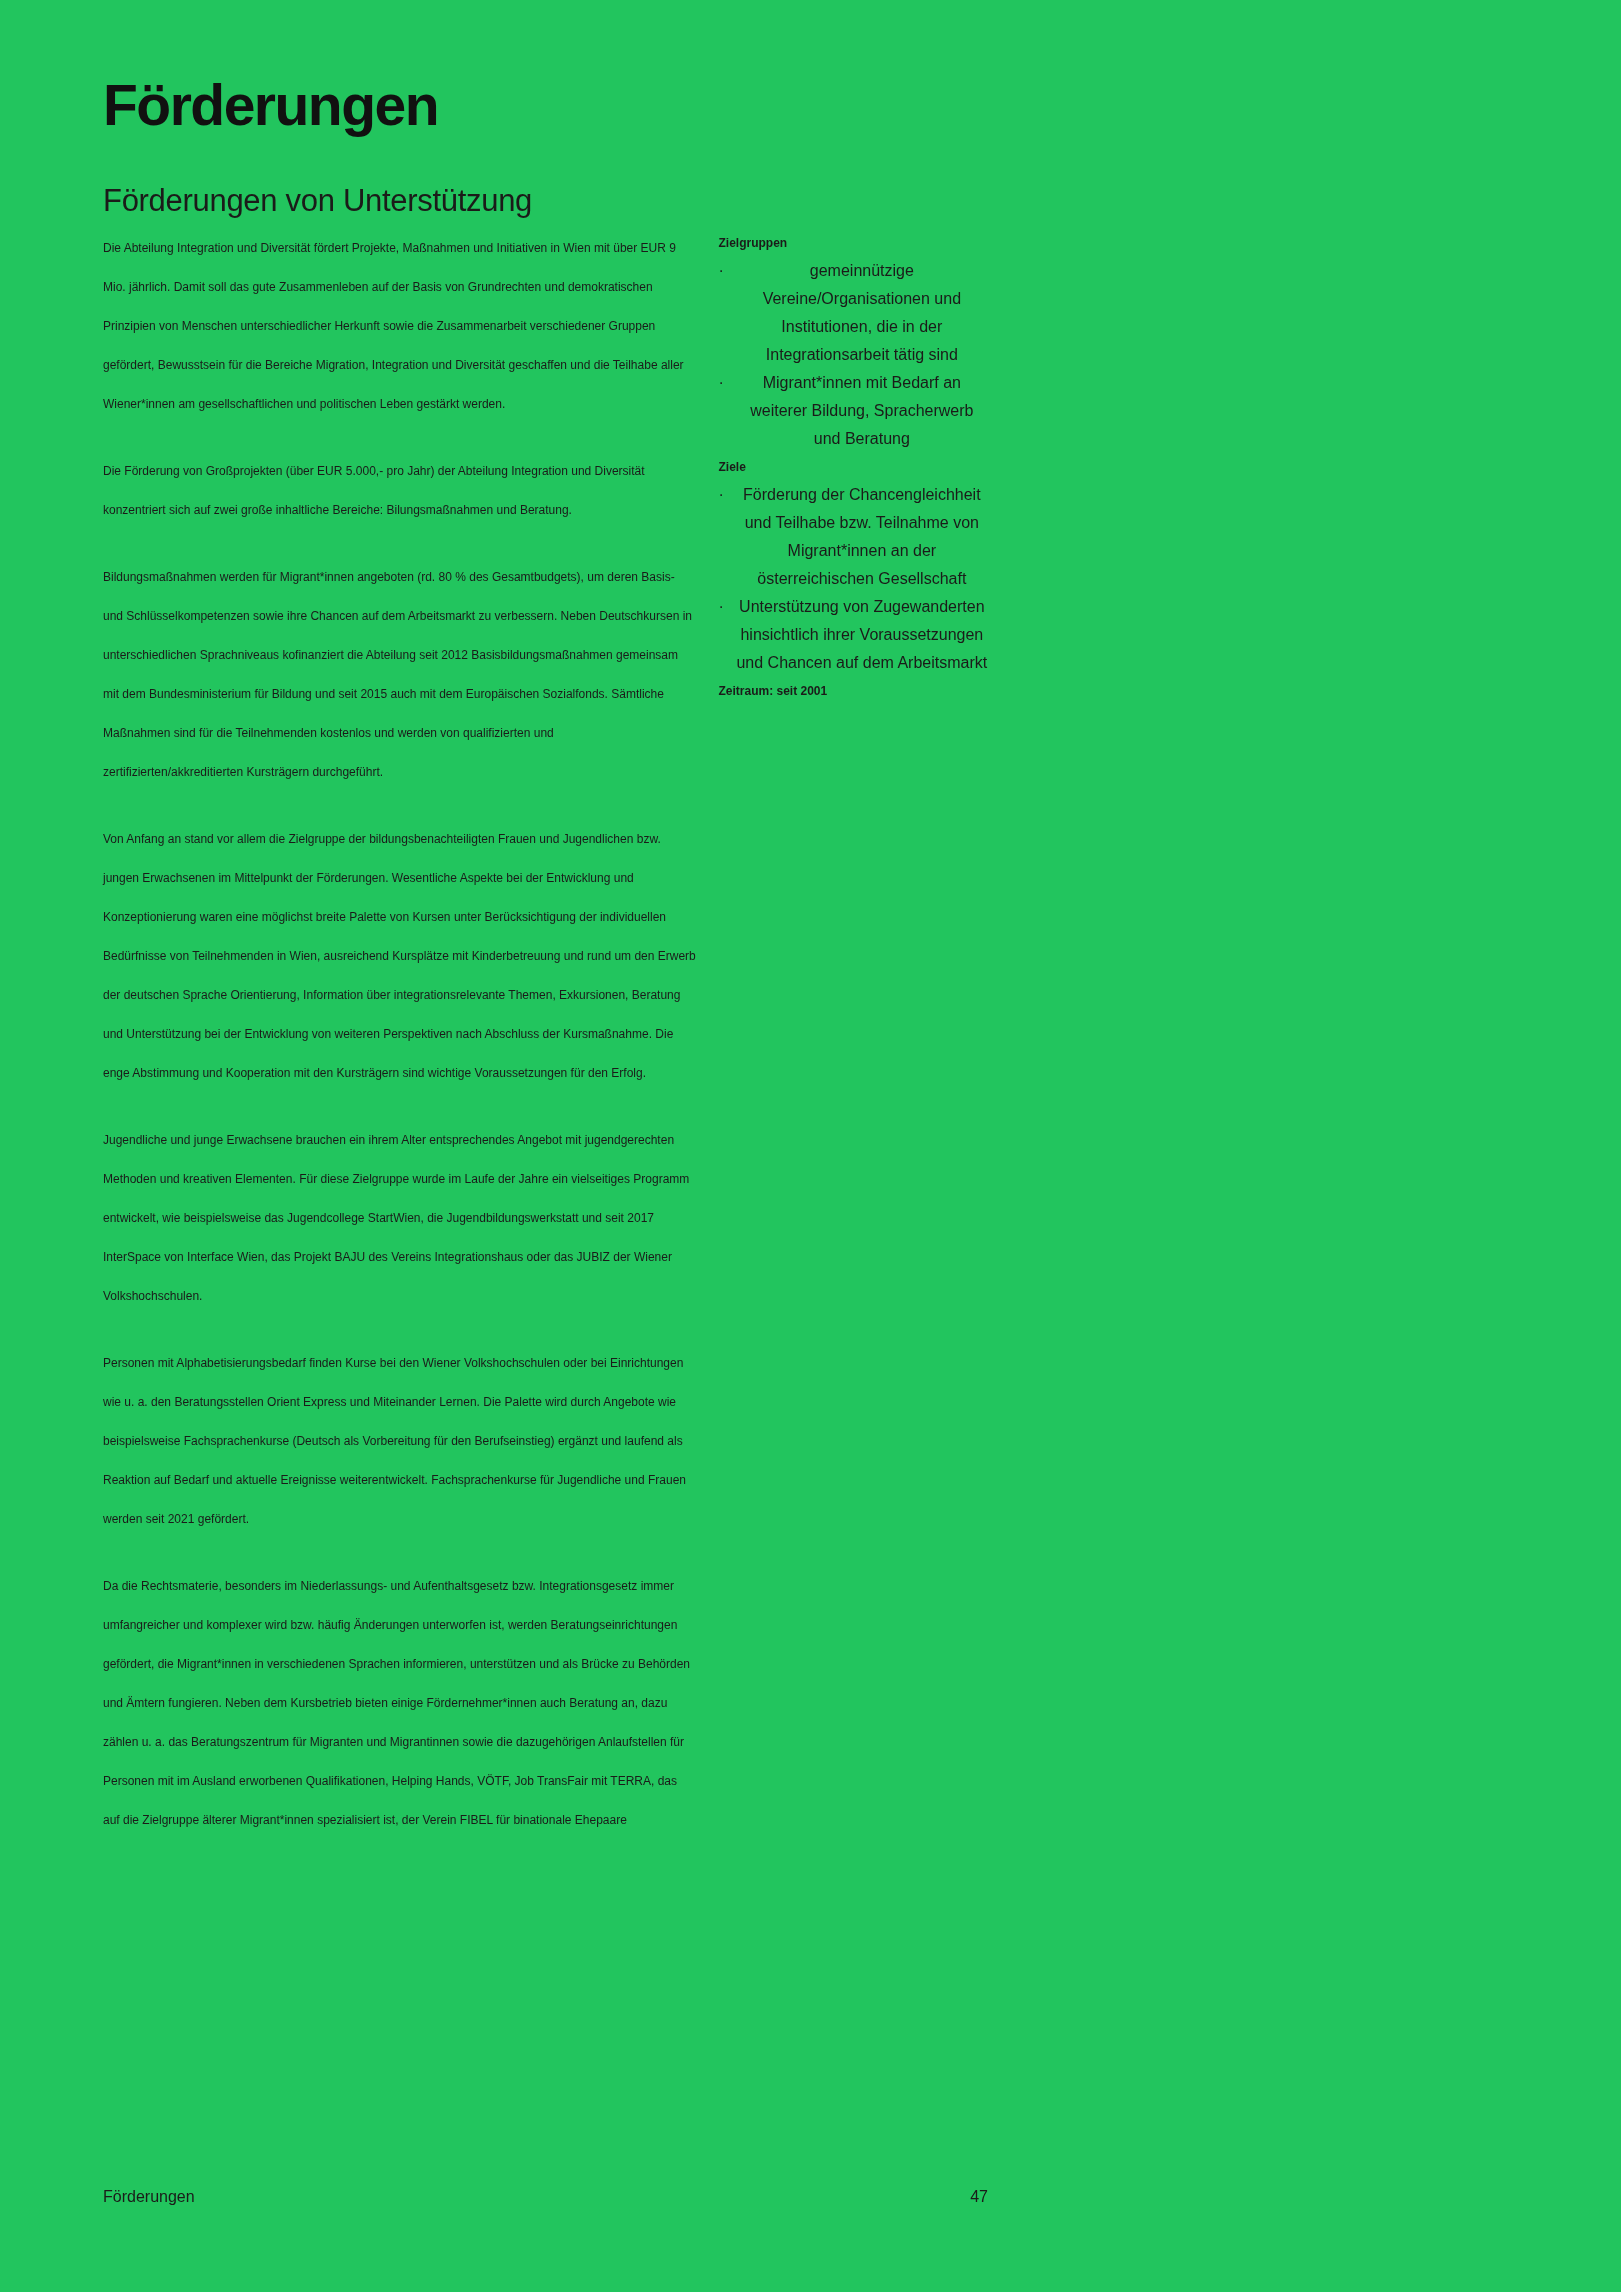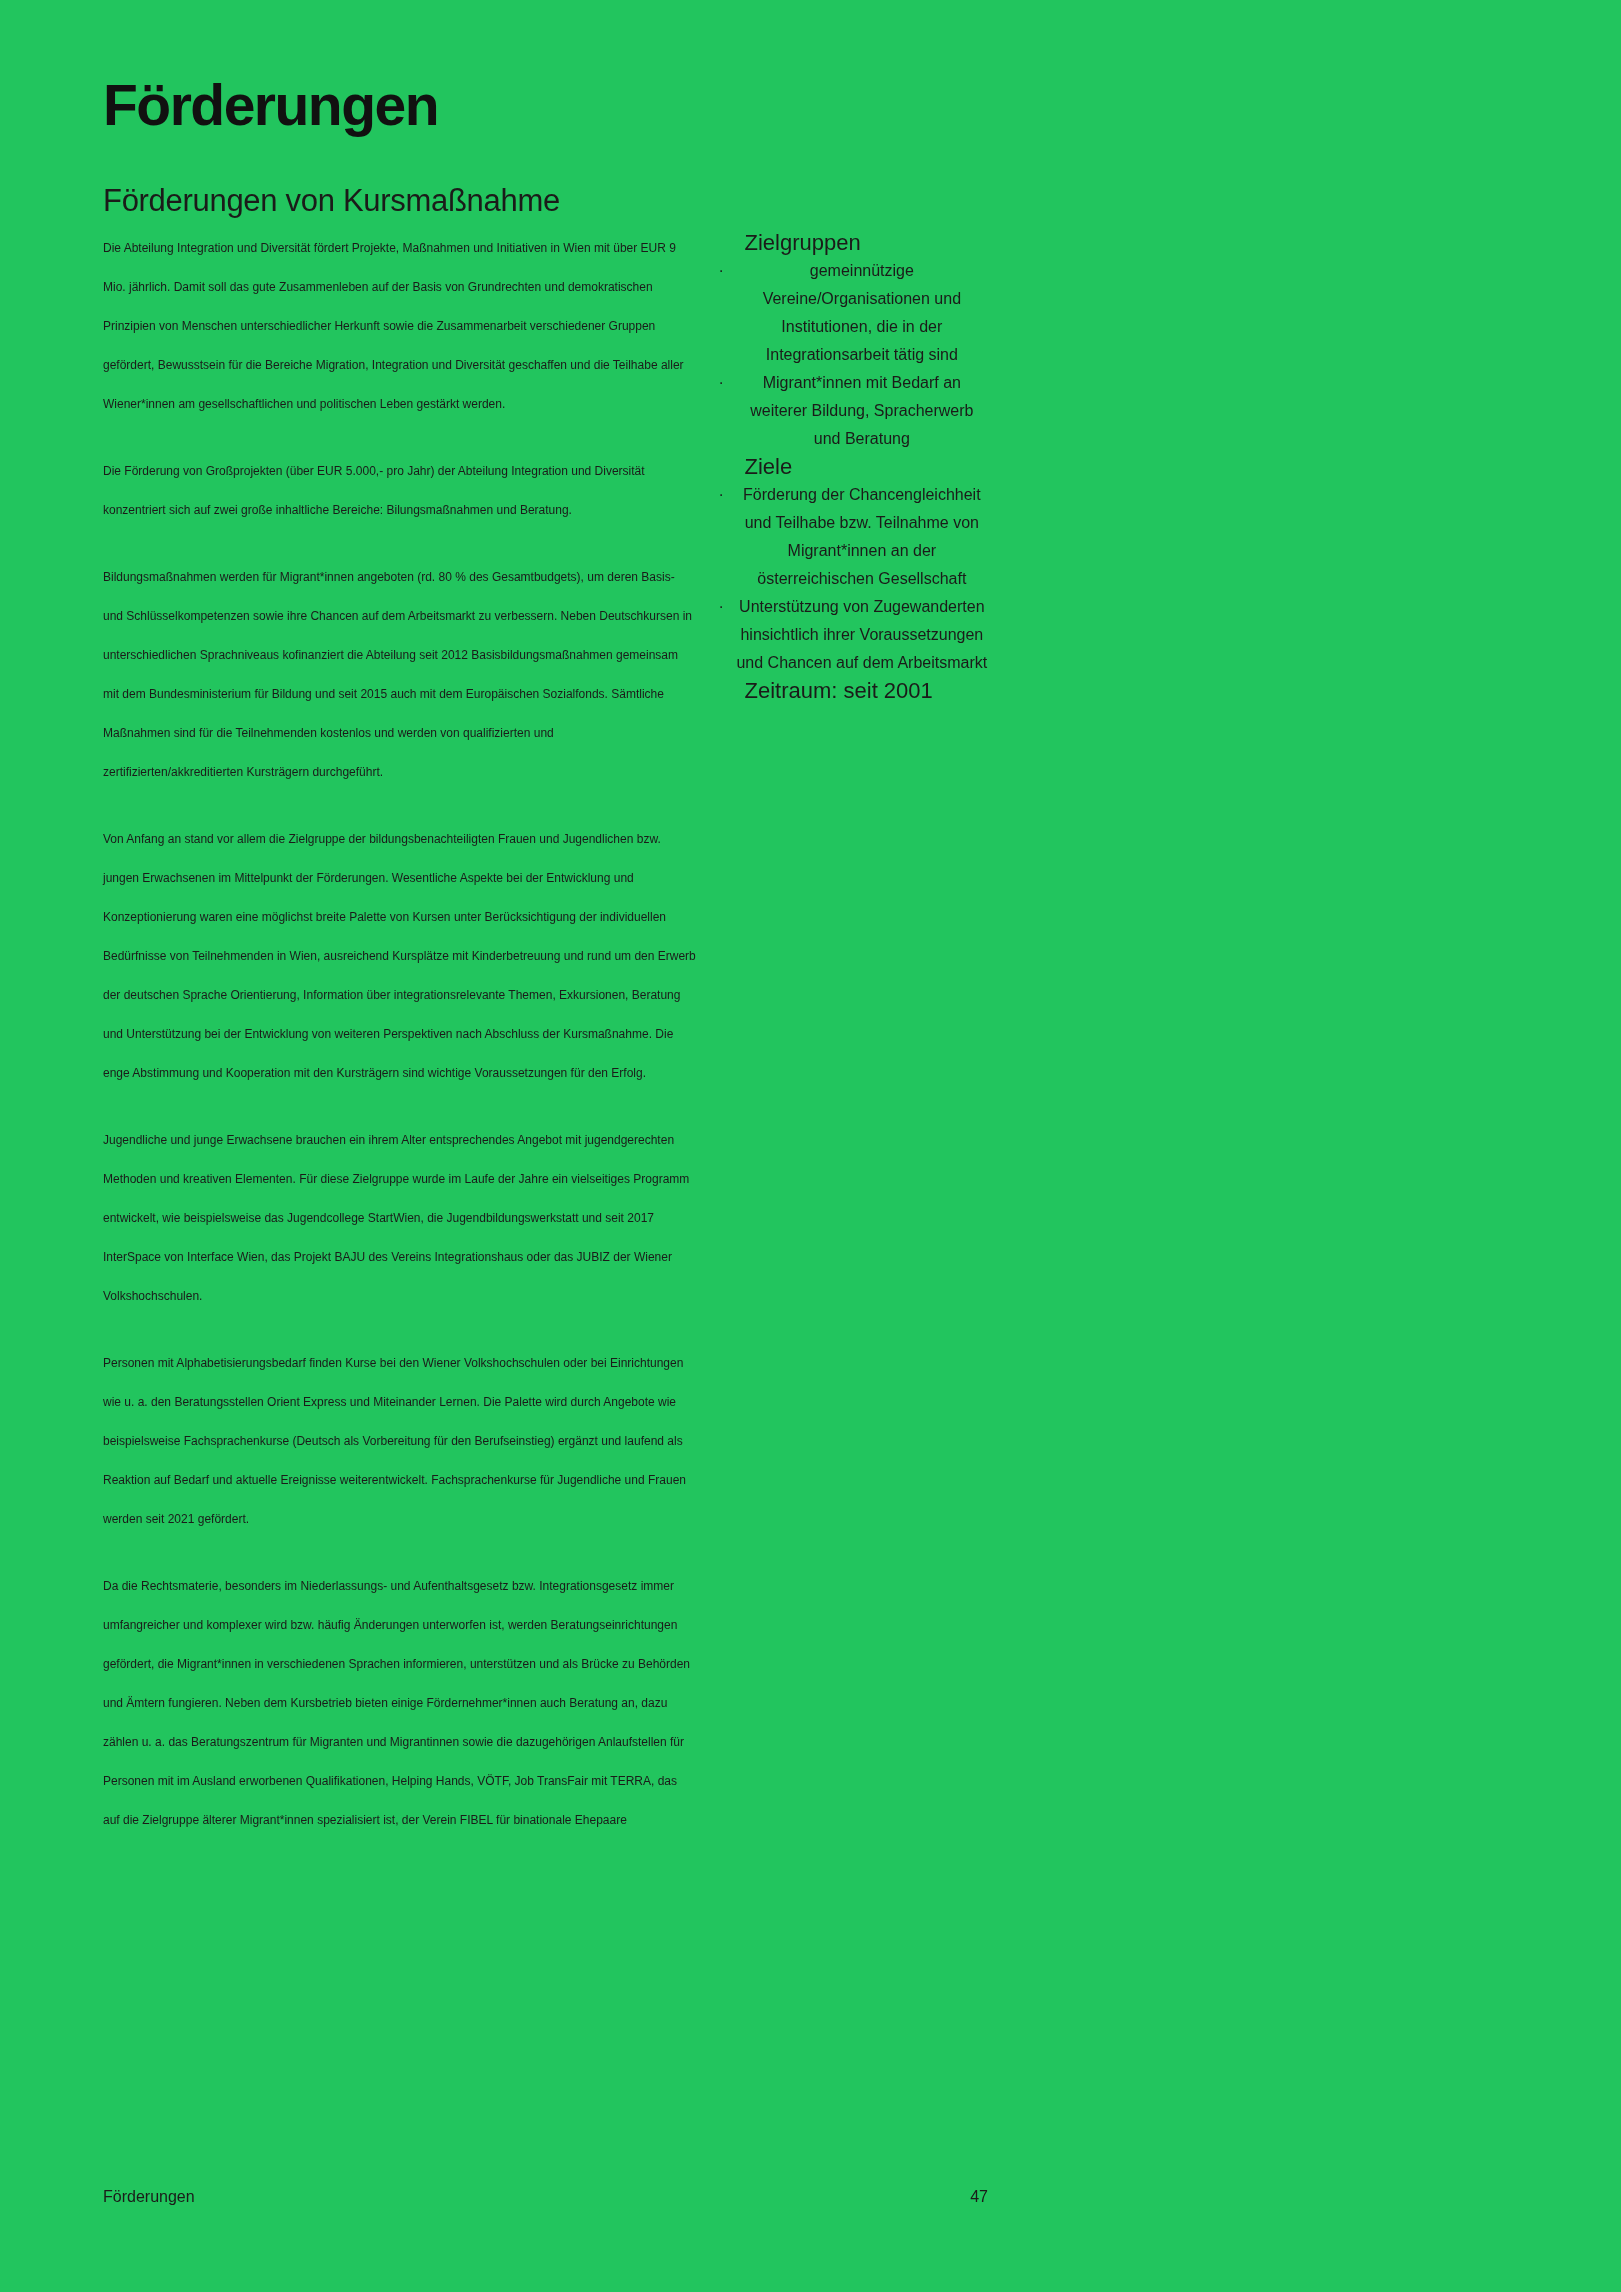"Förderungen von Kursmaßnahme" h2.section-title { text: Kursmaßnahme -> Unterstützung }
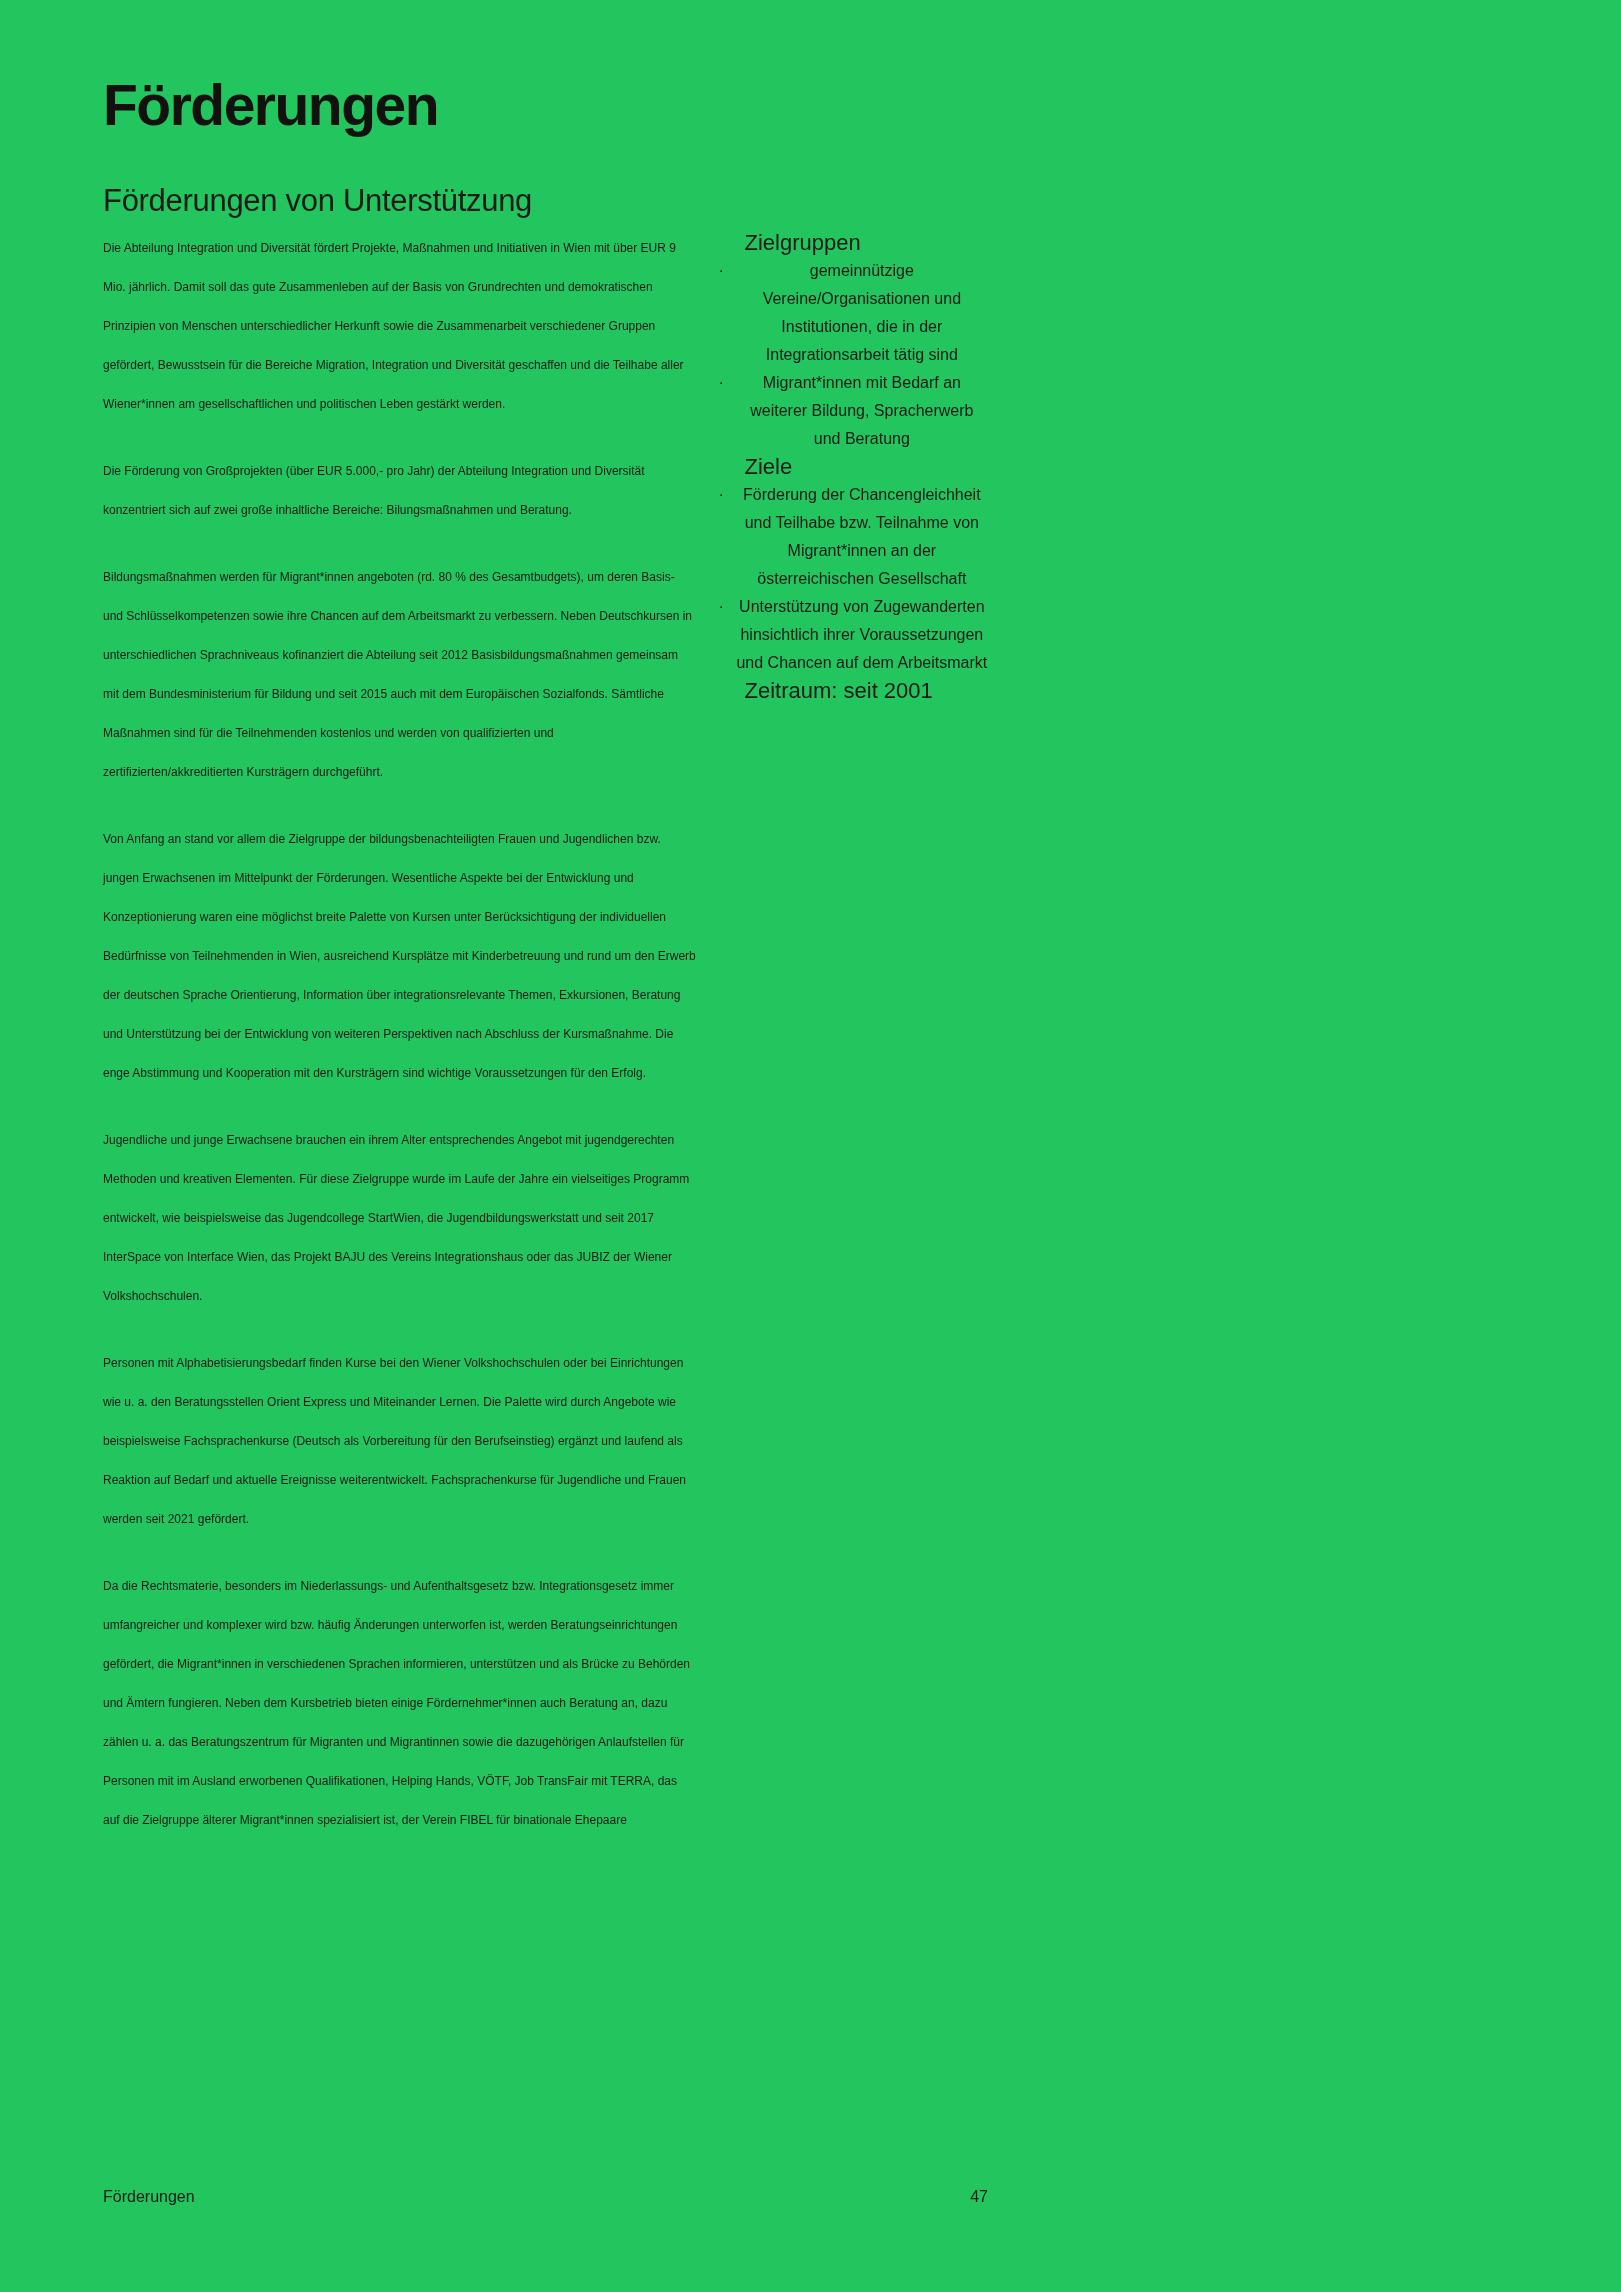"Zielgruppen" .sidebar .group-heading { font-size: 22px -> 12px; font-weight: 400 -> 700; margin-left: 26px -> none }
